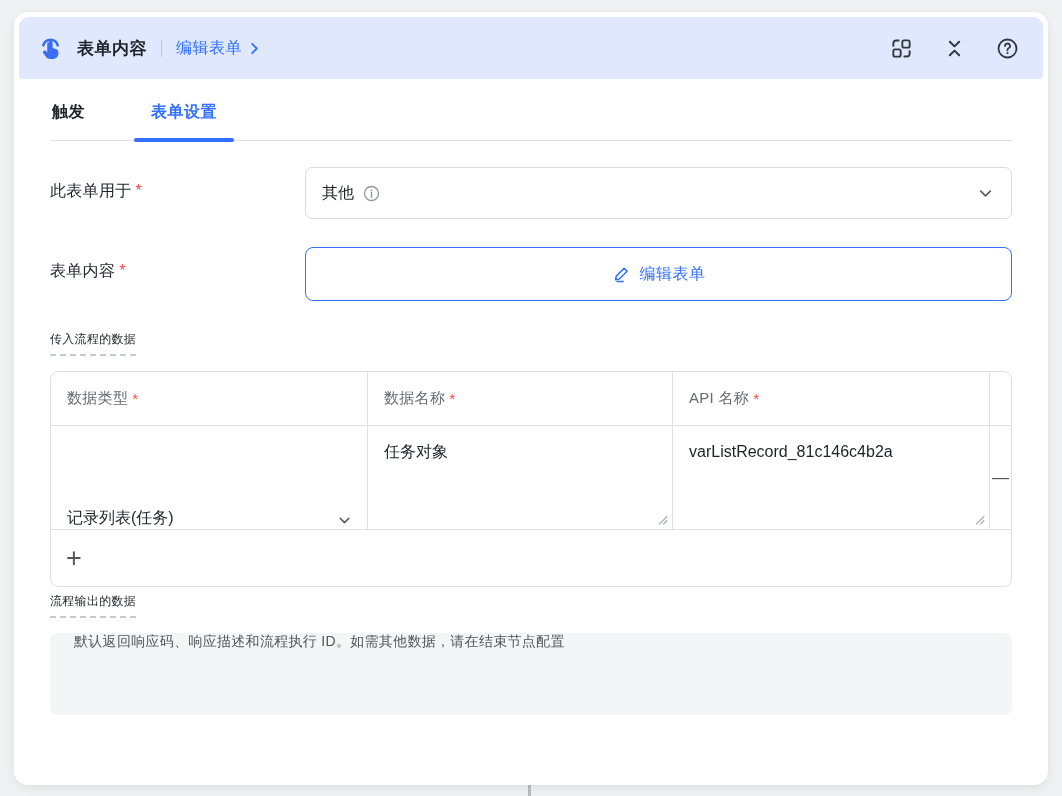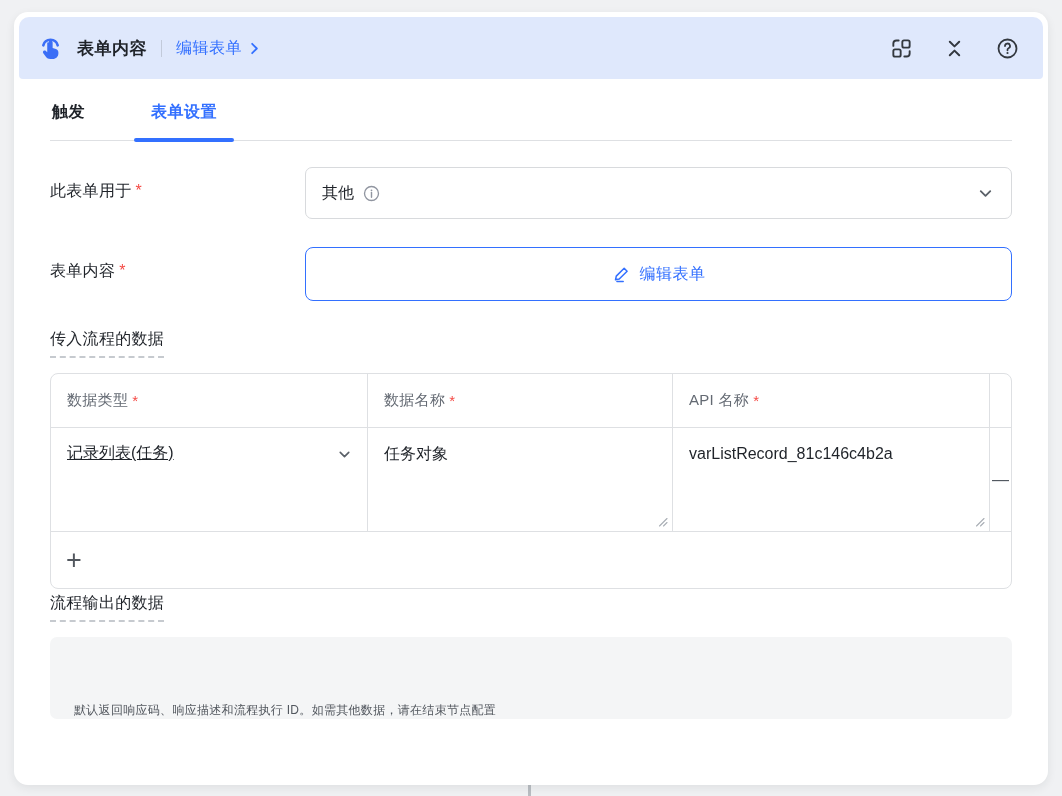"传入流程的数据" .sec-title span { font-size: 16px -> 12px }
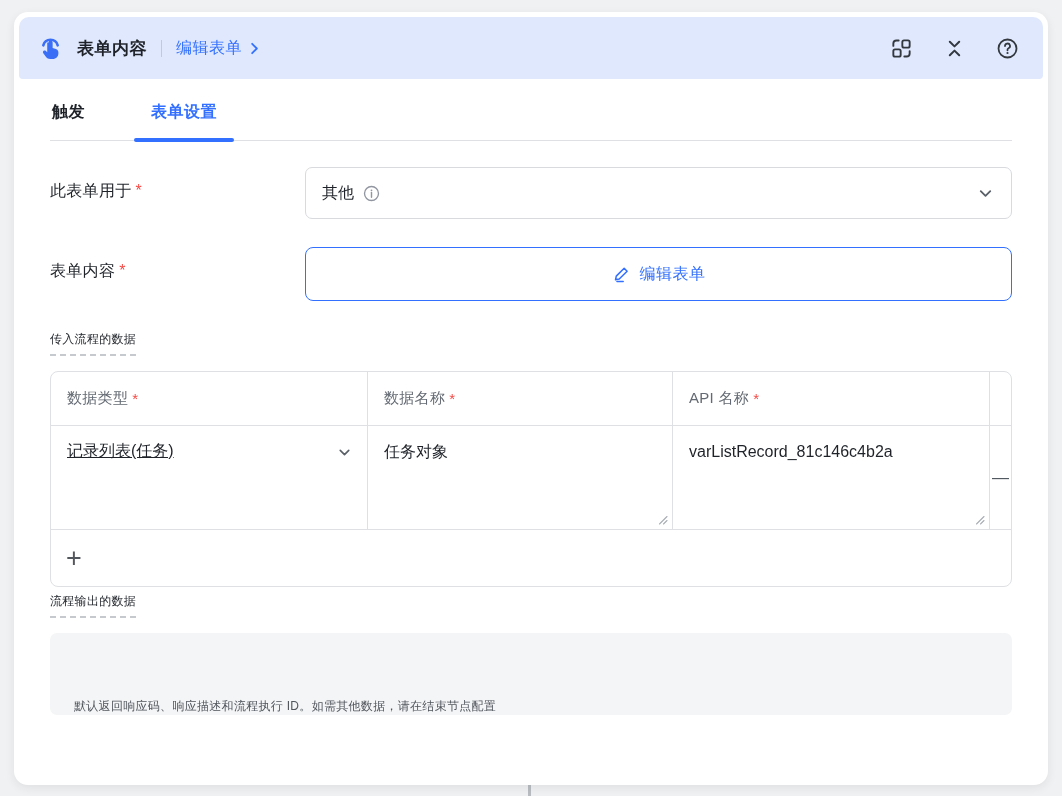"记录列表(任务)" .cell-select { align-items: flex-start -> flex-end; text-decoration: underline -> none }
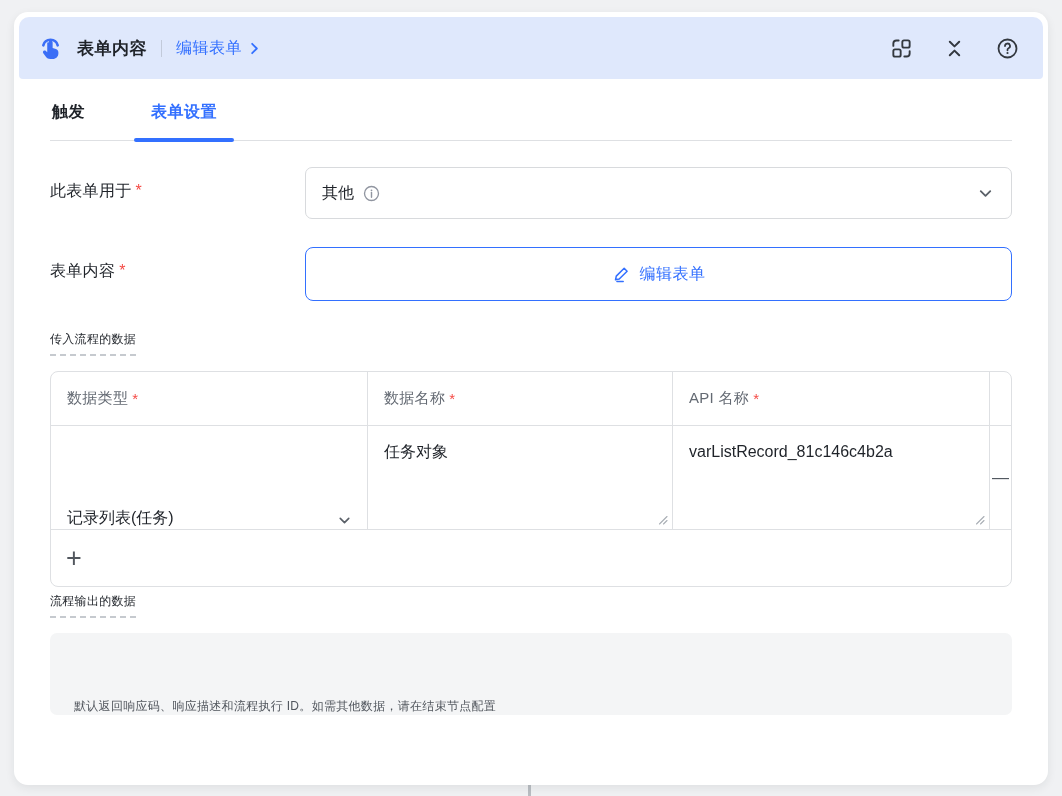"默认返回响应码、响应描述和流程执行 ID。如需其他数据，请在结束节点配置" .note-box { align-items: flex-end -> flex-start; font-size: 12px -> 14px }
